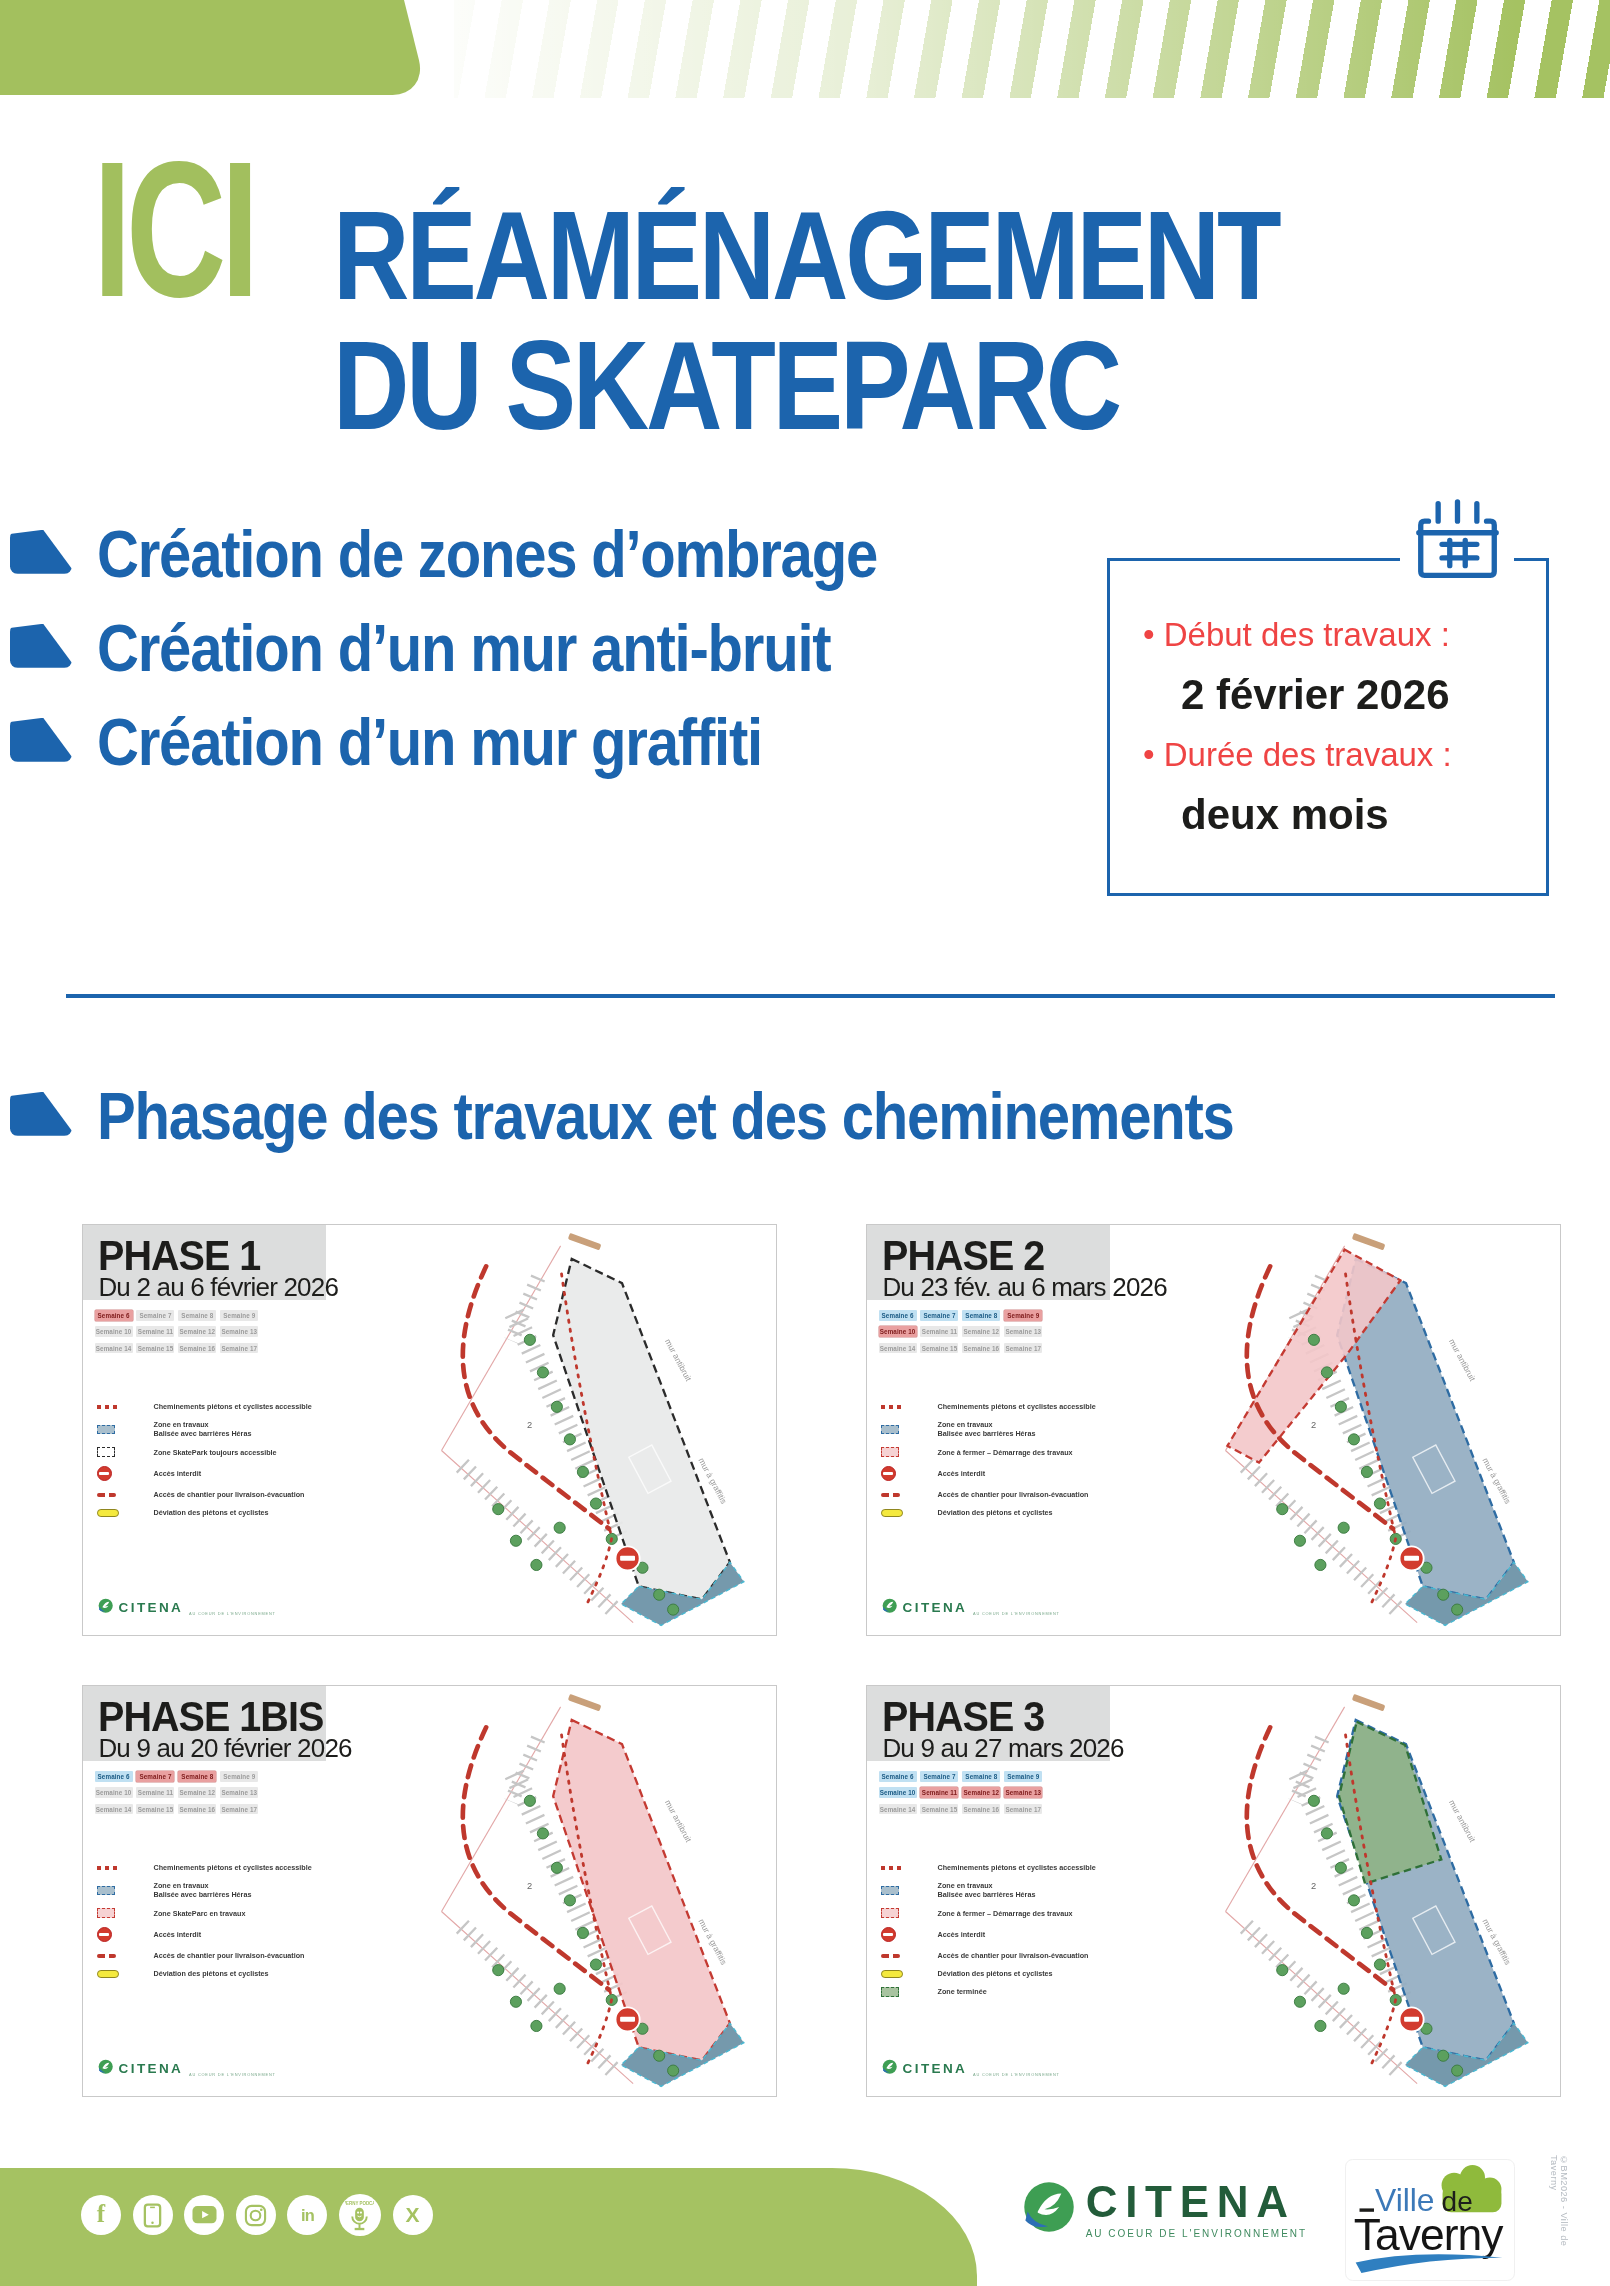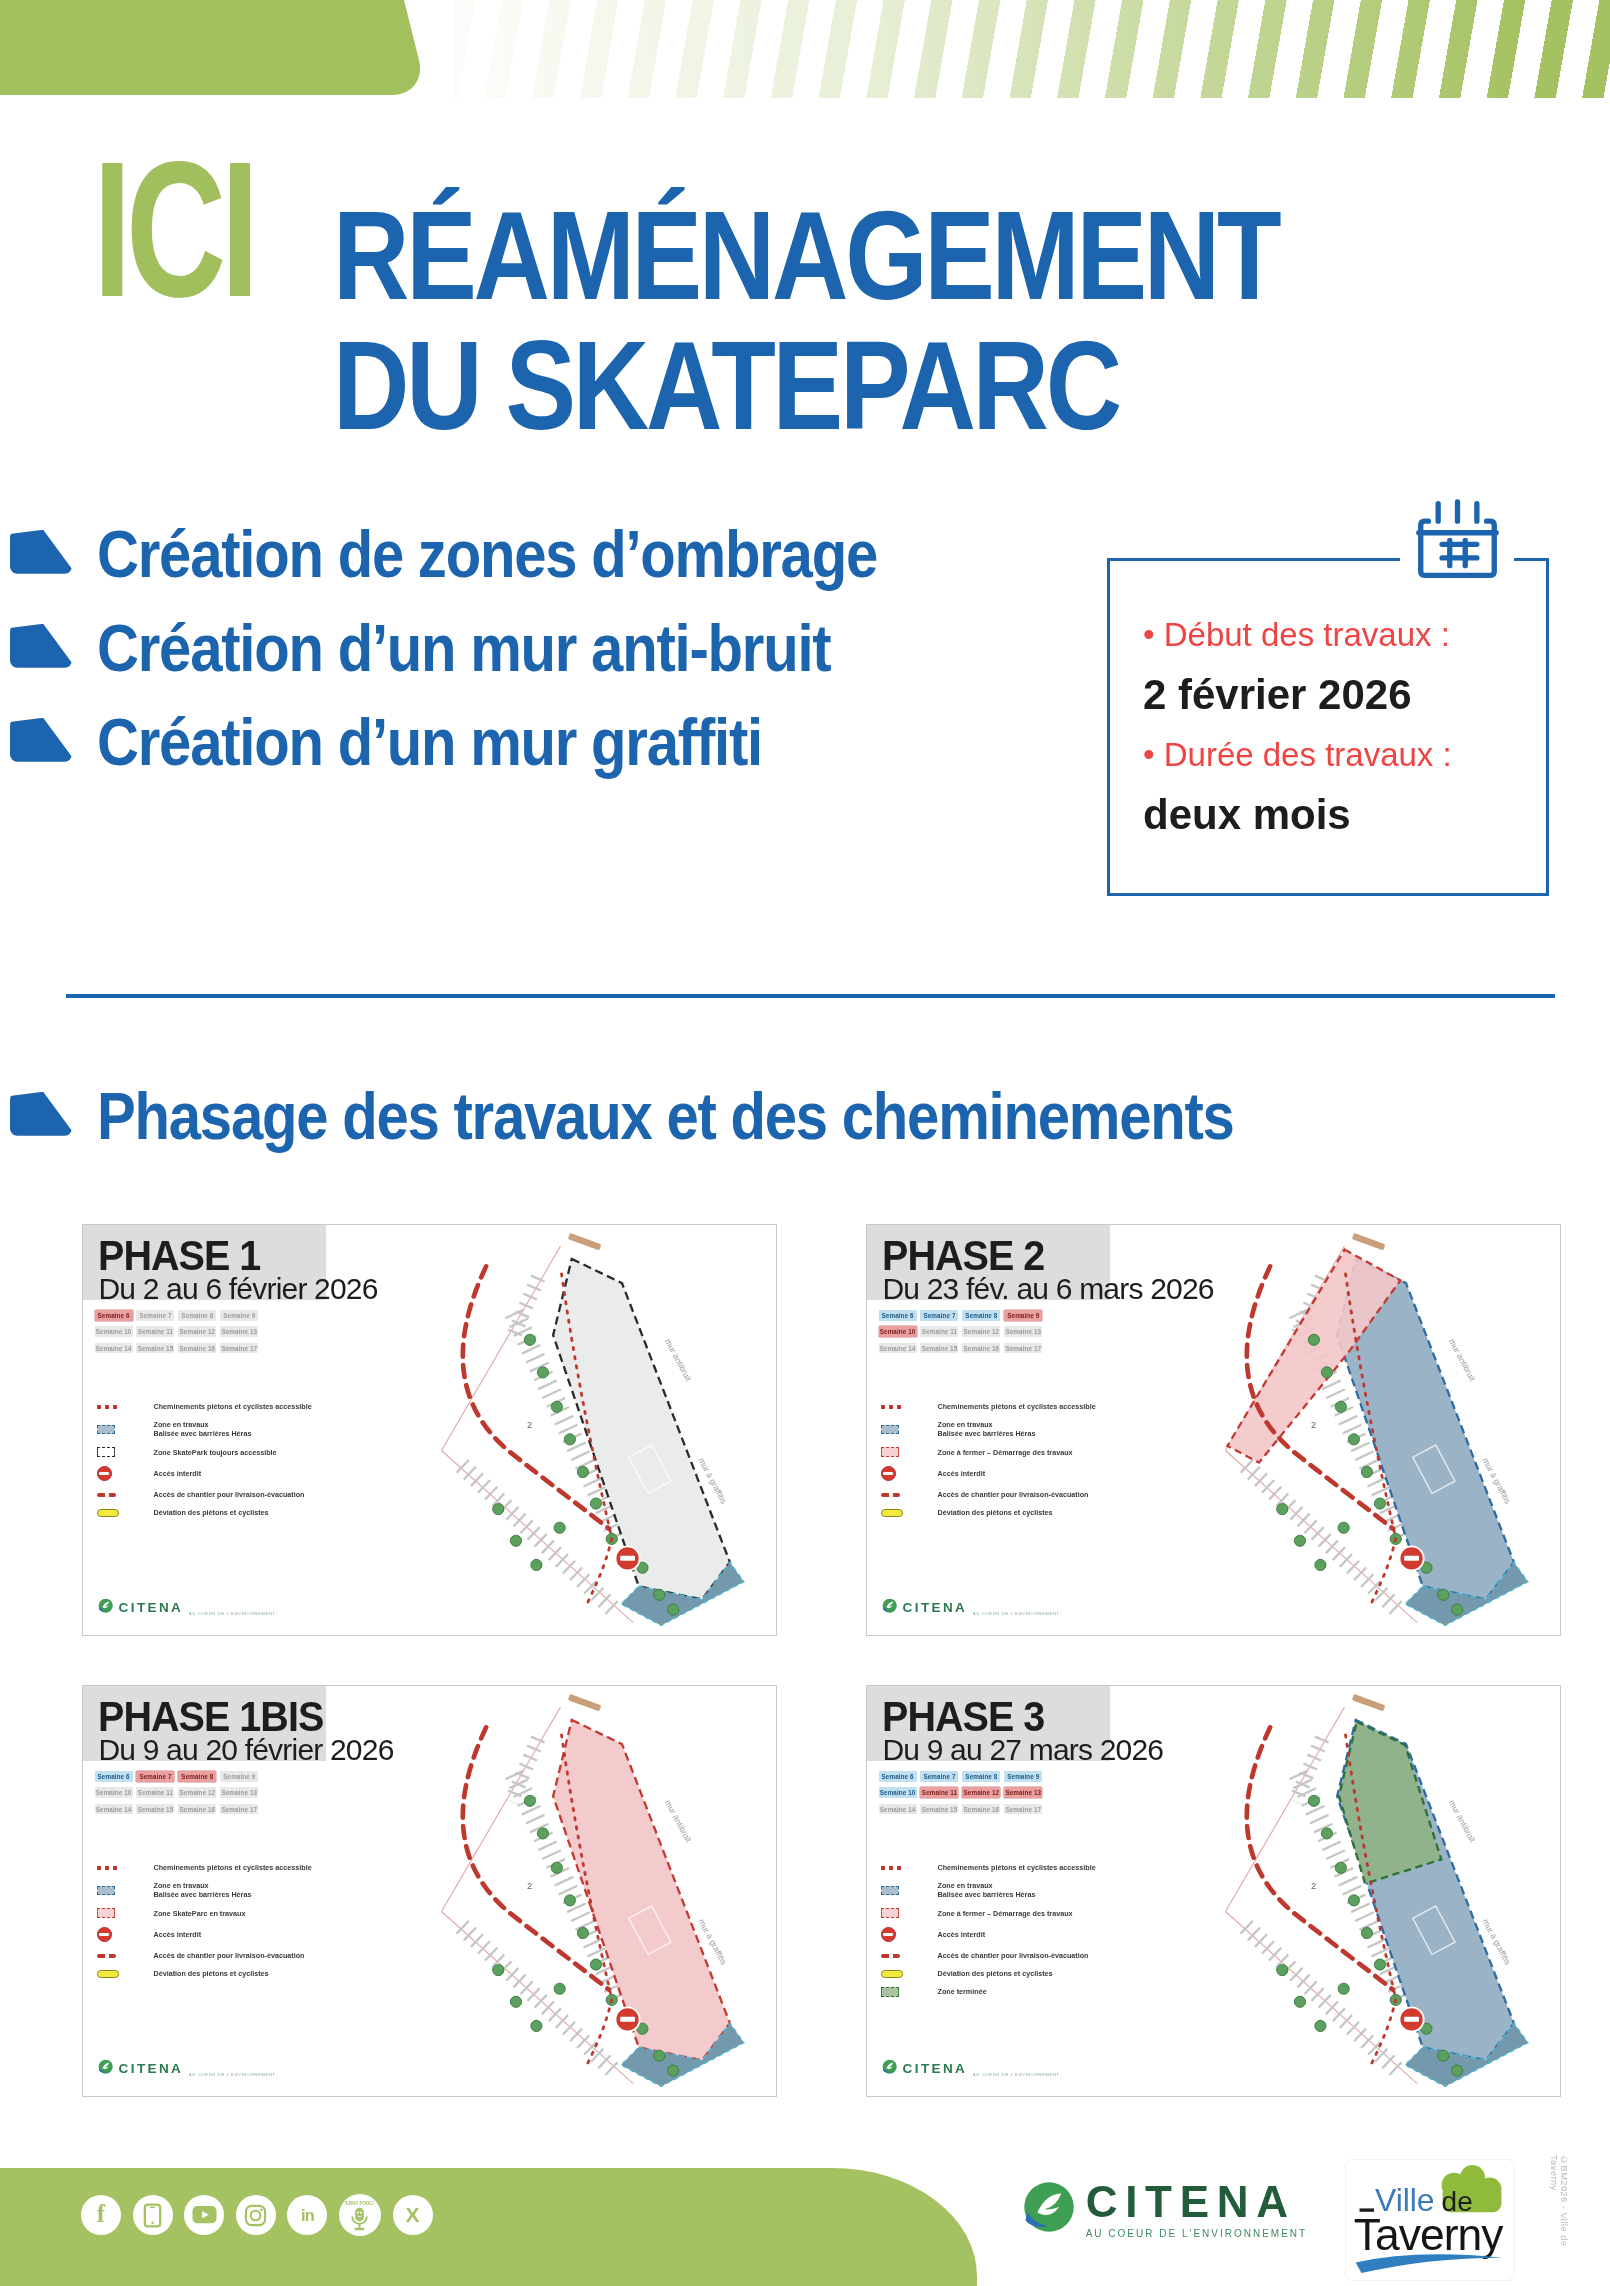"2 février 2026" .ib-value { margin-left: none -> 38px }
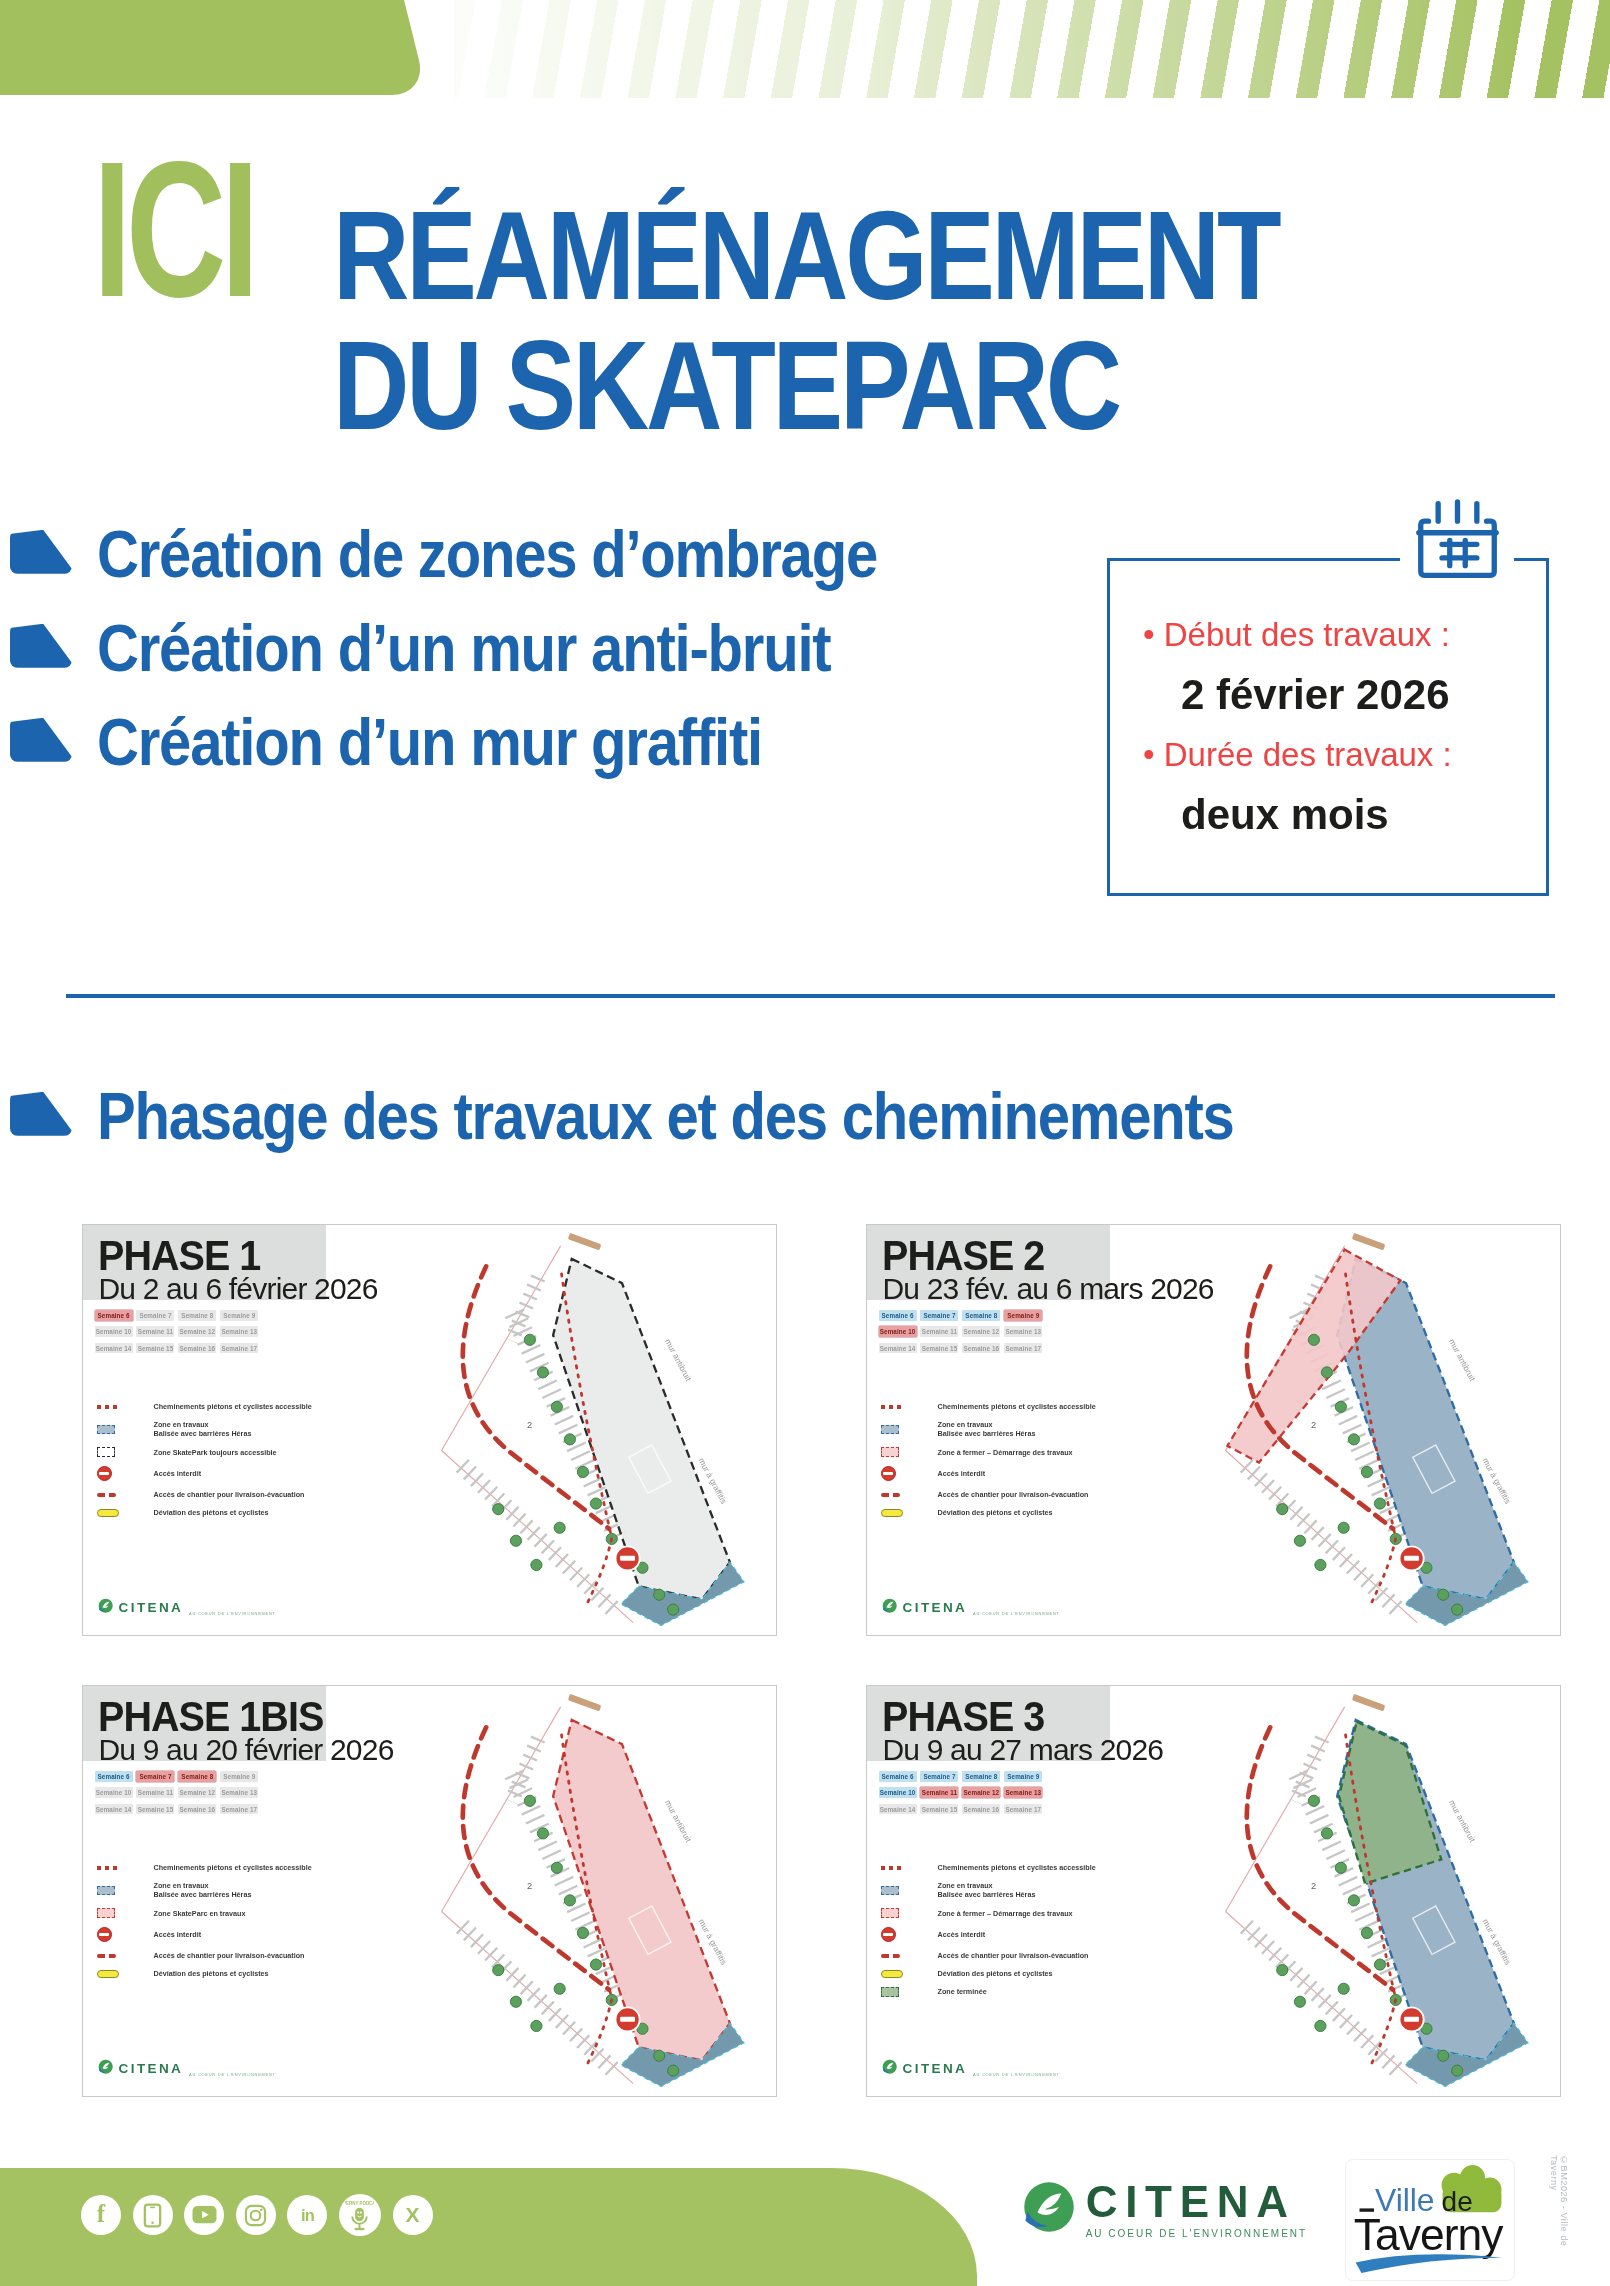"Du 2 au 6 février" .pc-dates { font-size: 30px -> 26px }
